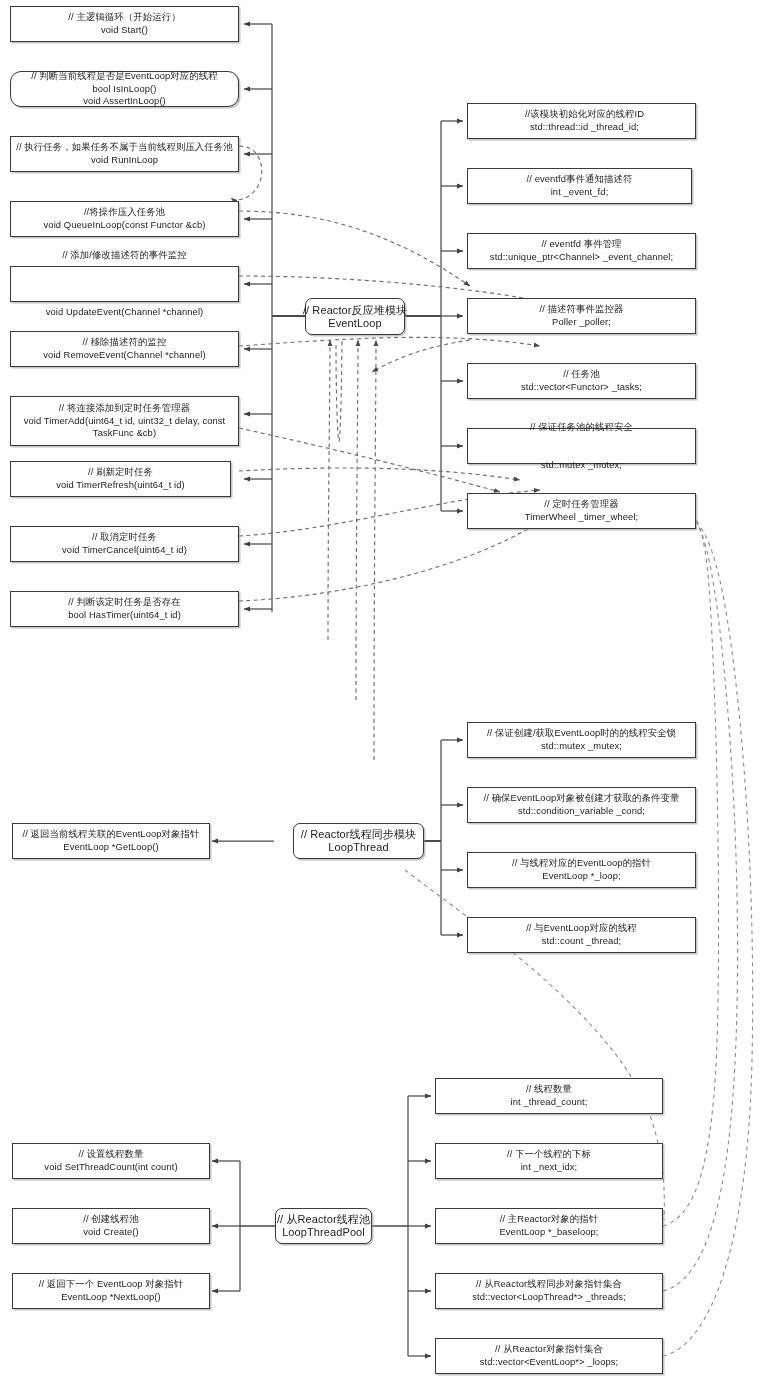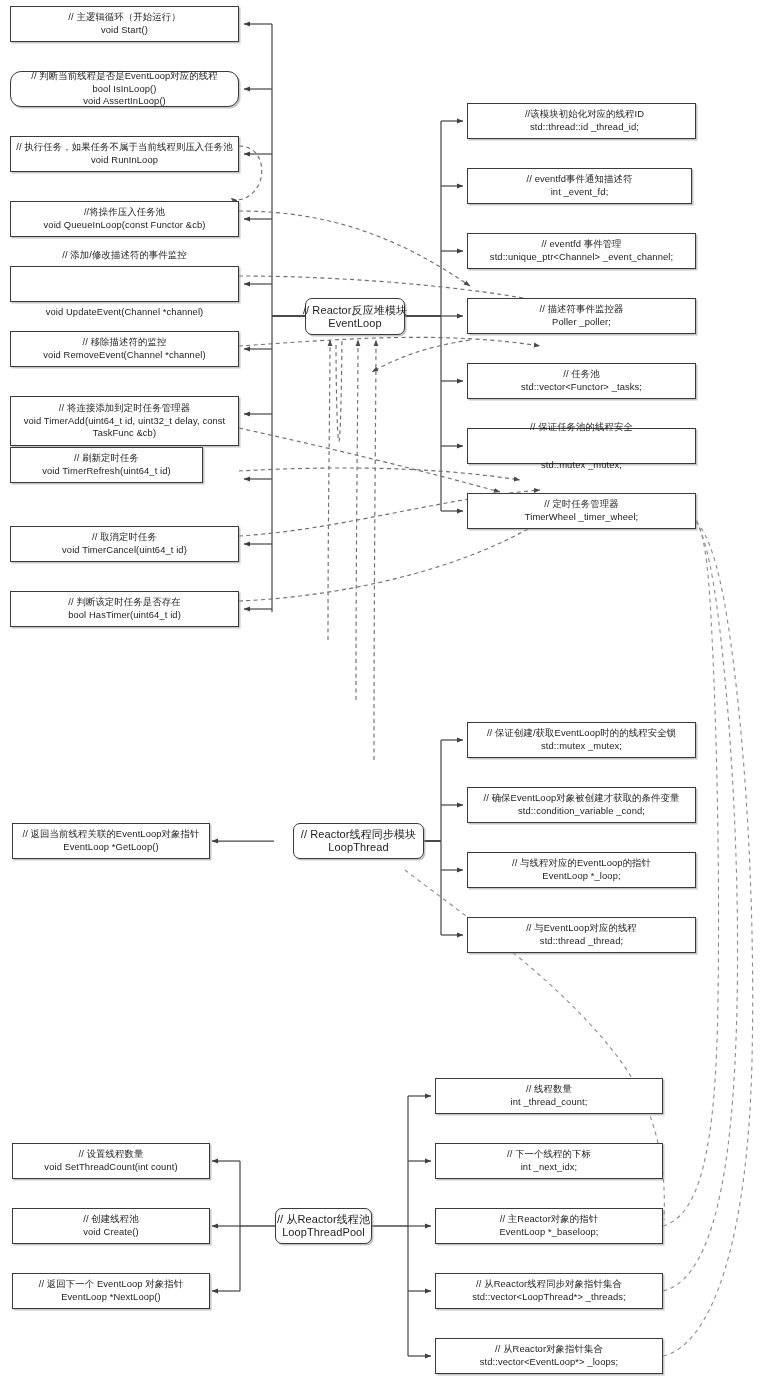"// 刷新定时任务" div.node { top: 447px -> 461px; width: 193px -> 221px }
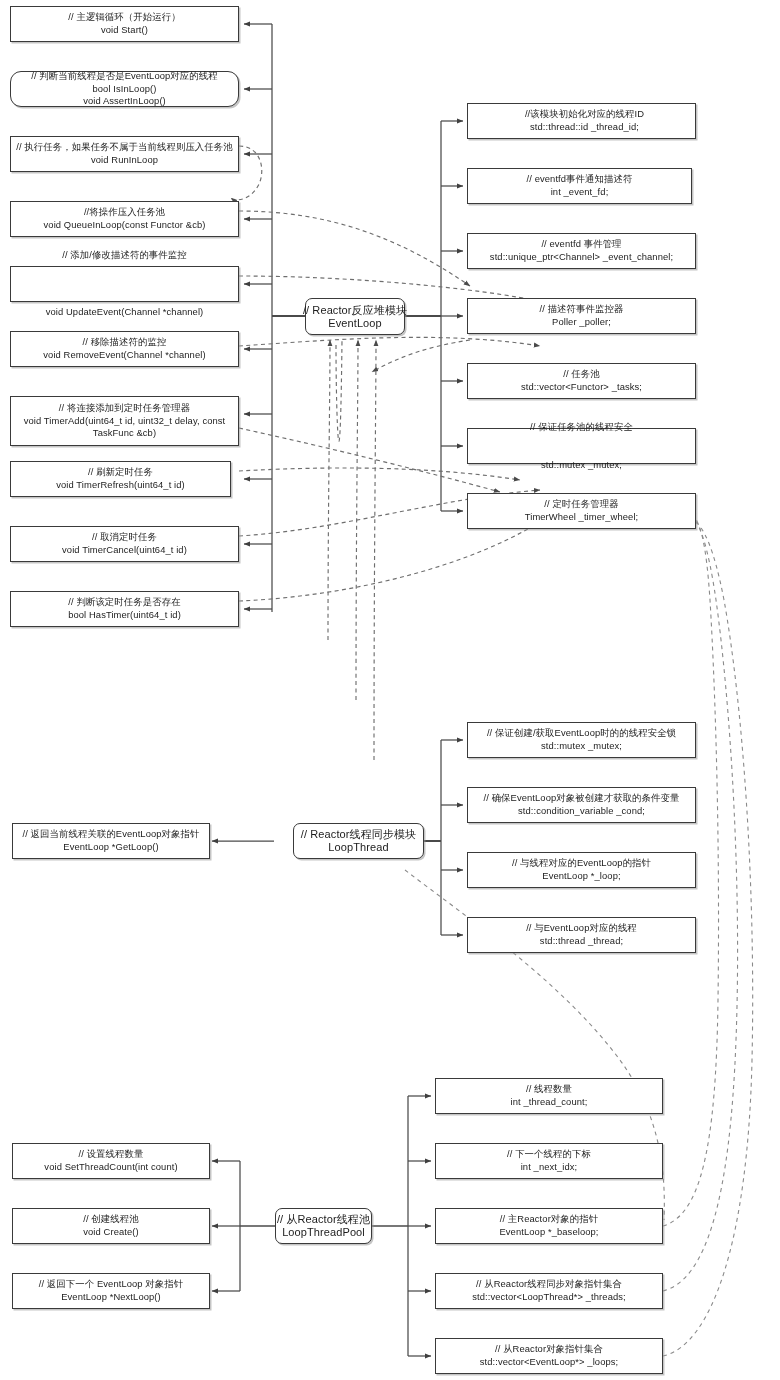"std::thread _thread;" span.ln { text: std::thread -> std::count }
